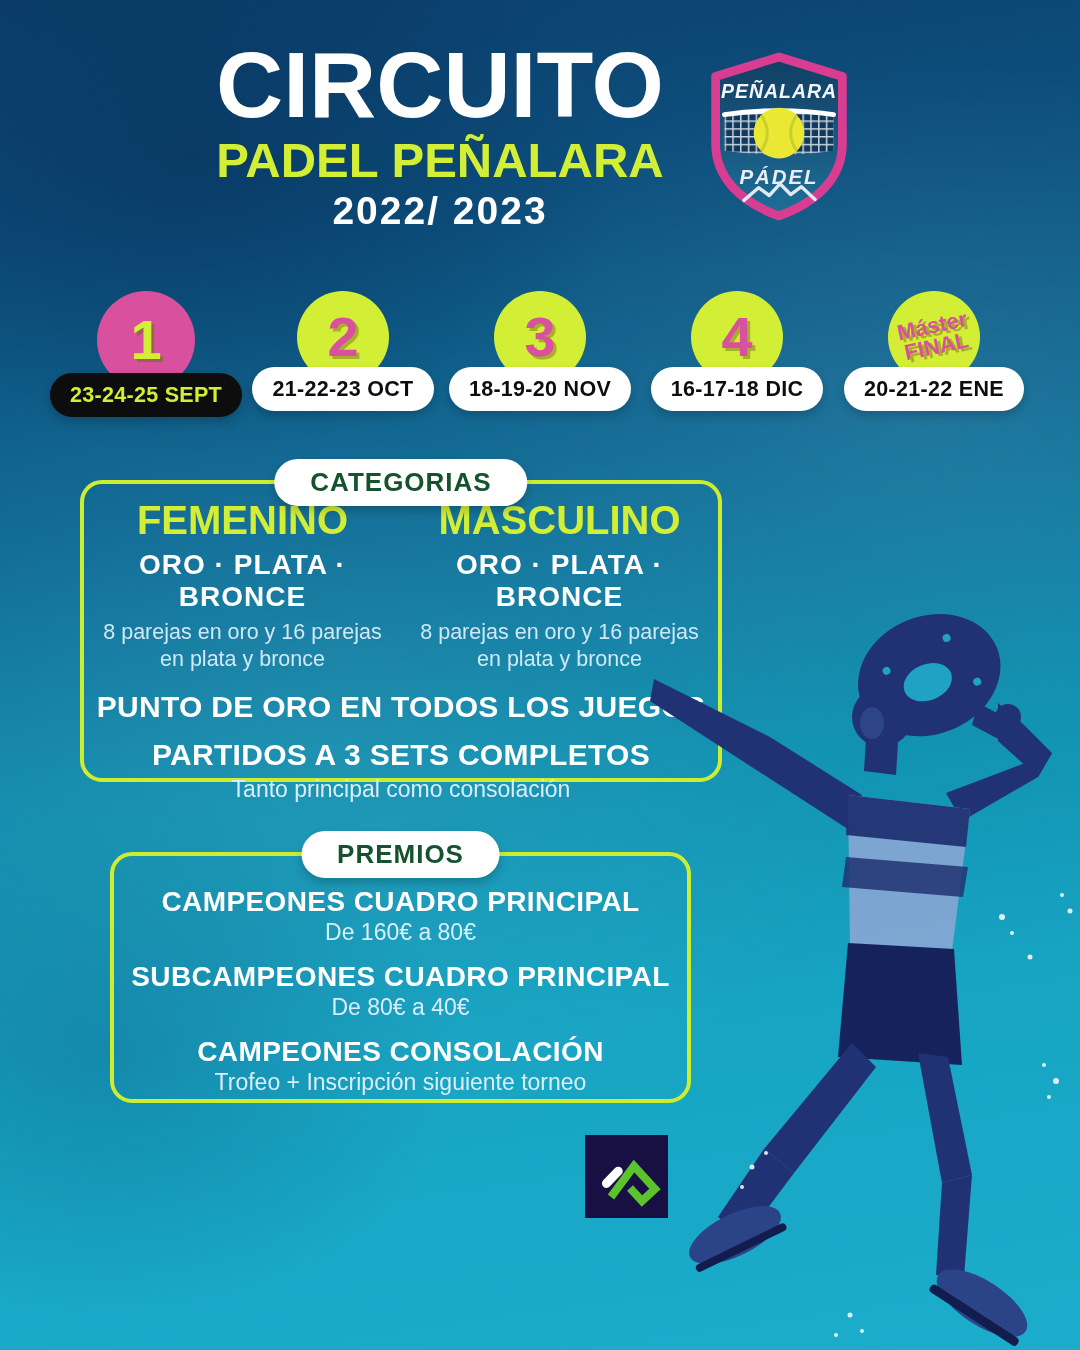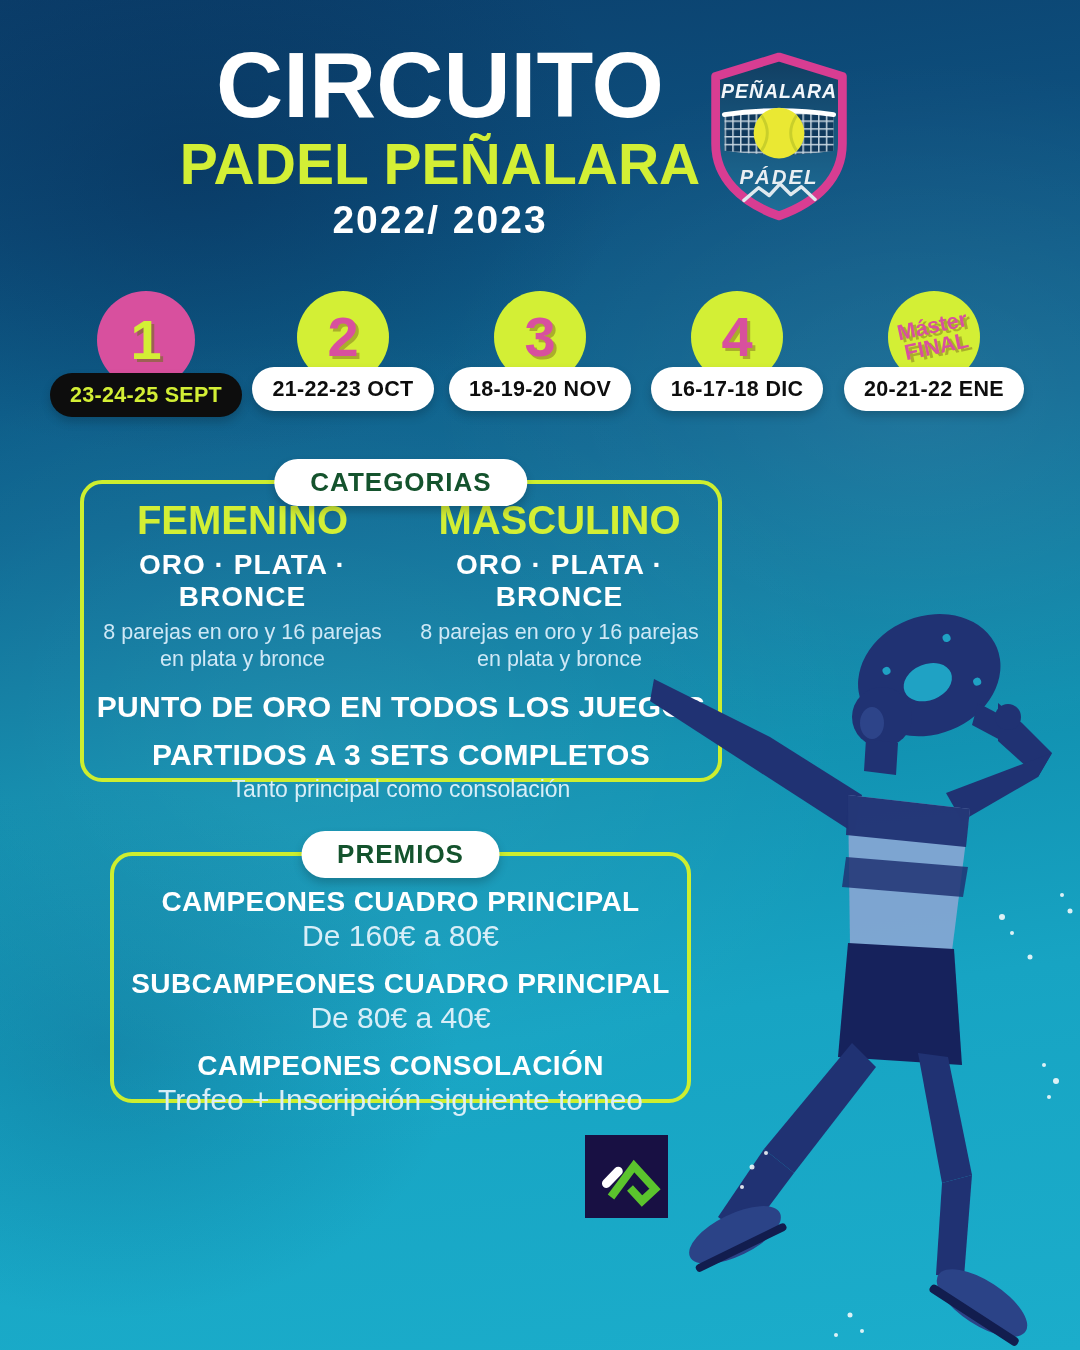"PADEL PEÑALARA" .title-2 { font-size: 57px -> 49px }
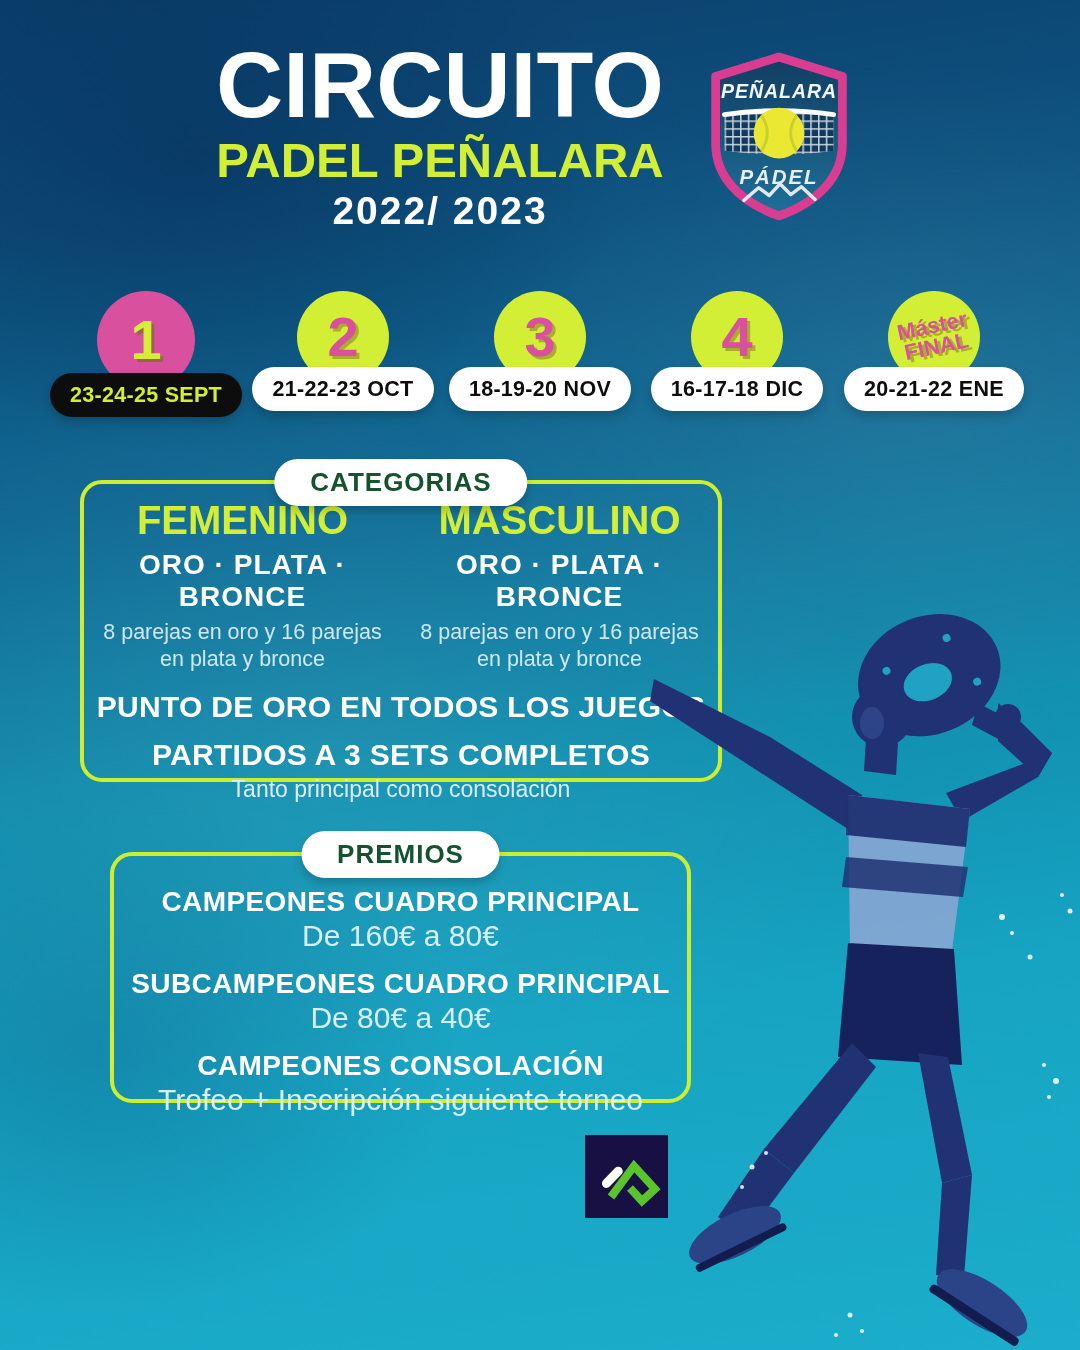"De 160€ a 80€" .premio-detail { font-size: 30px -> 23px }
